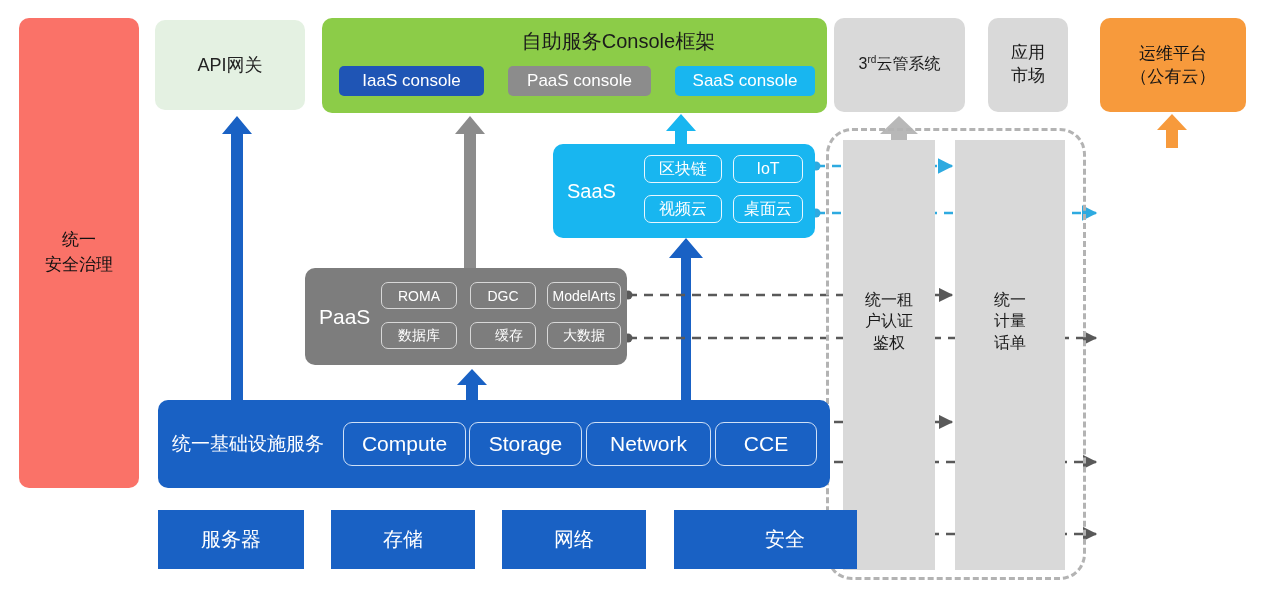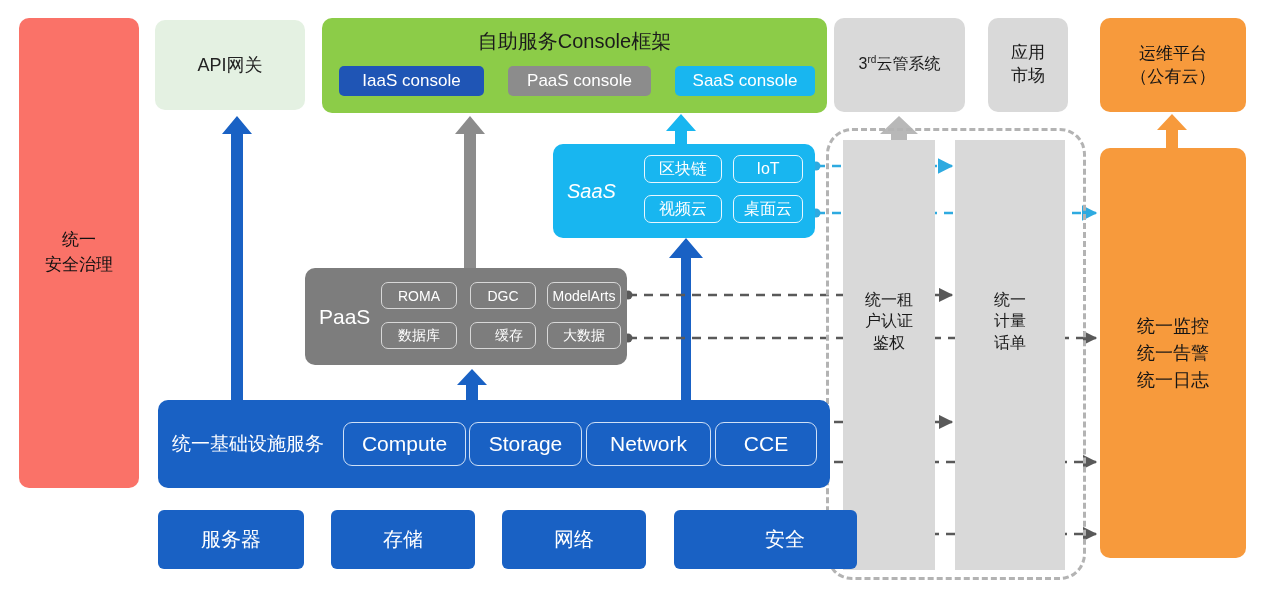"自助服务Console框架" #consoleTitle { padding-left: none -> 44px }
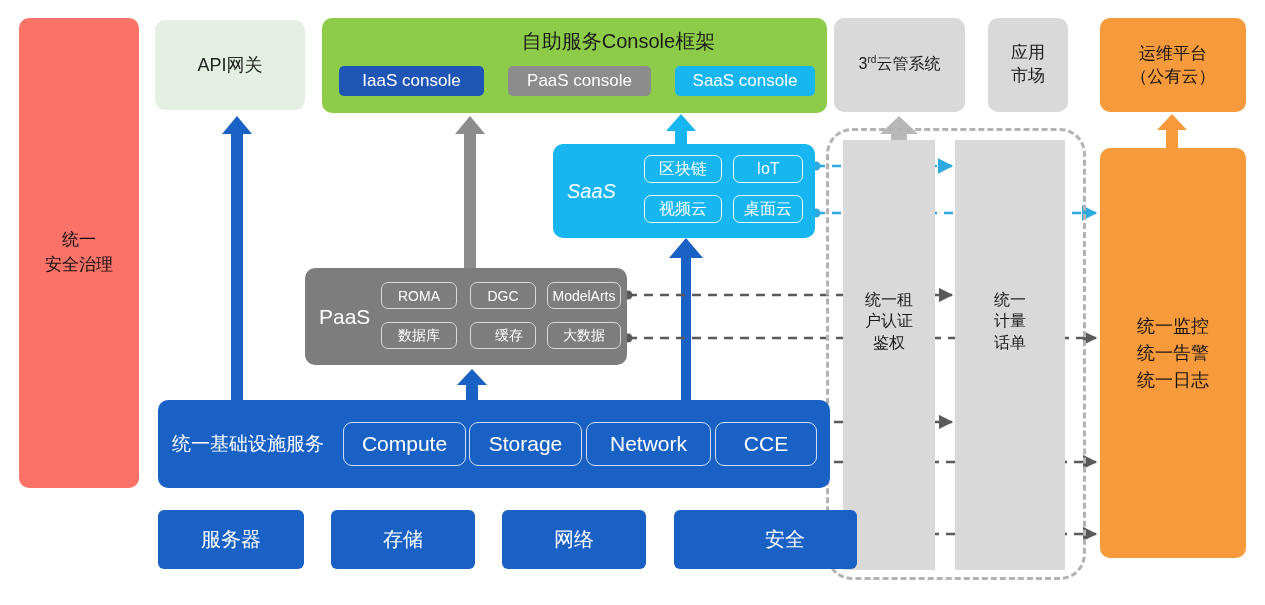"SaaS" #saasLabel { font-style: italic -> none }
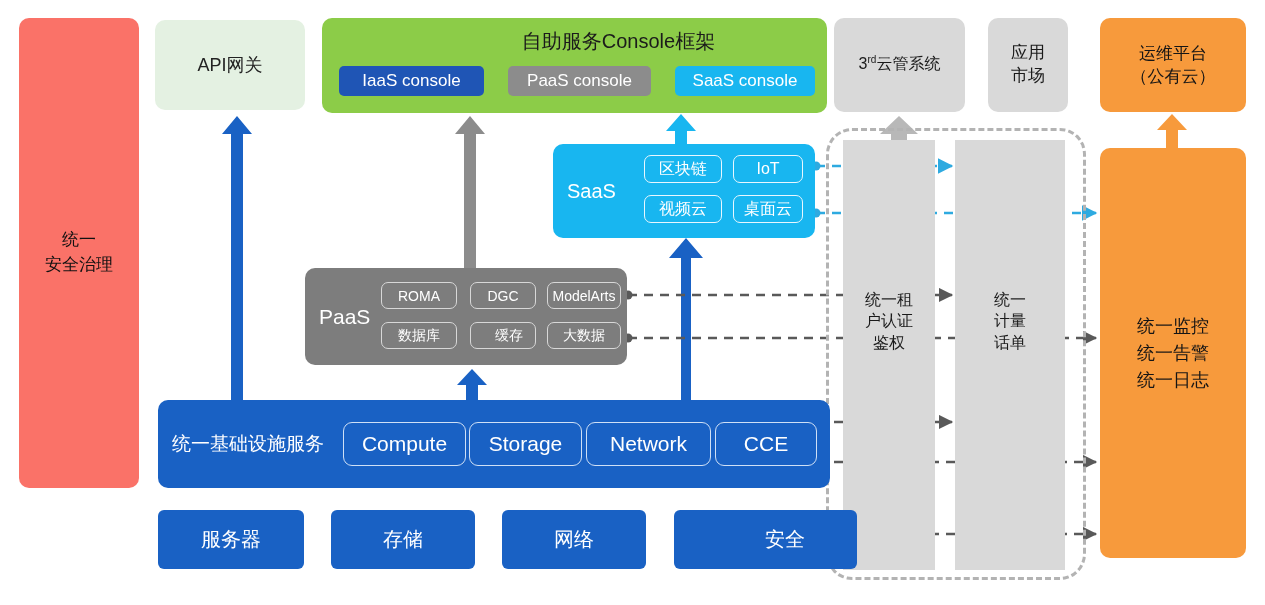"统一监控" div.box { html: <div> <div> <div>统一监控</div> <div>统一告警</div> <div>统一日志</div> </div> </div> -> none }
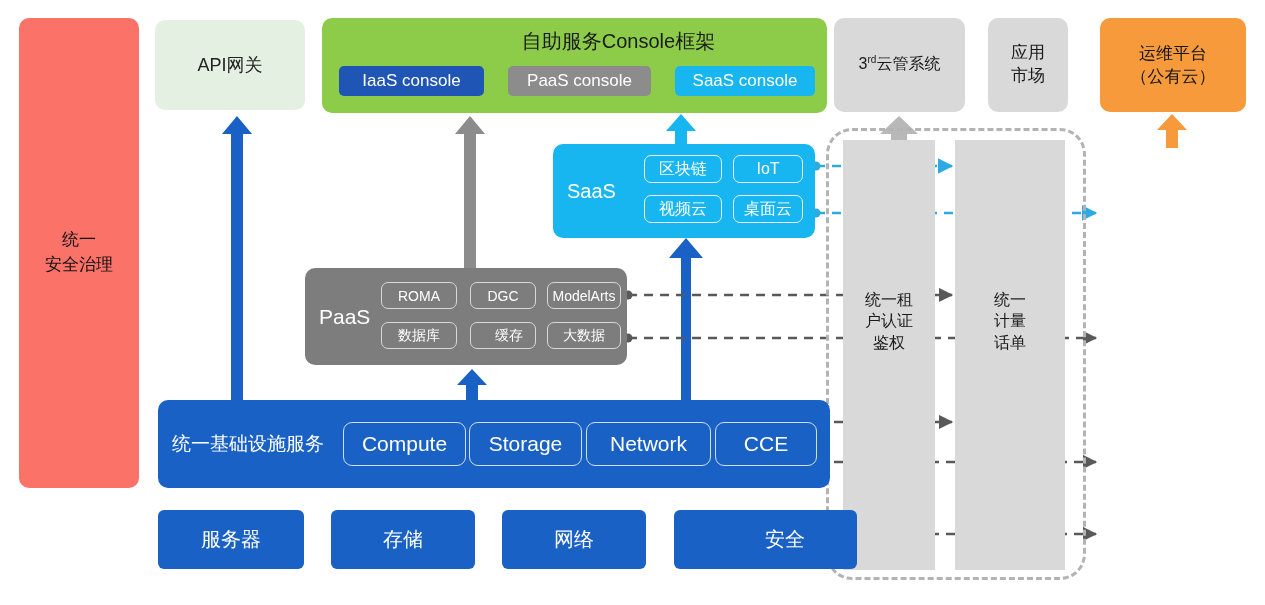"服务器" .res { border-radius: 6px -> 0 }
